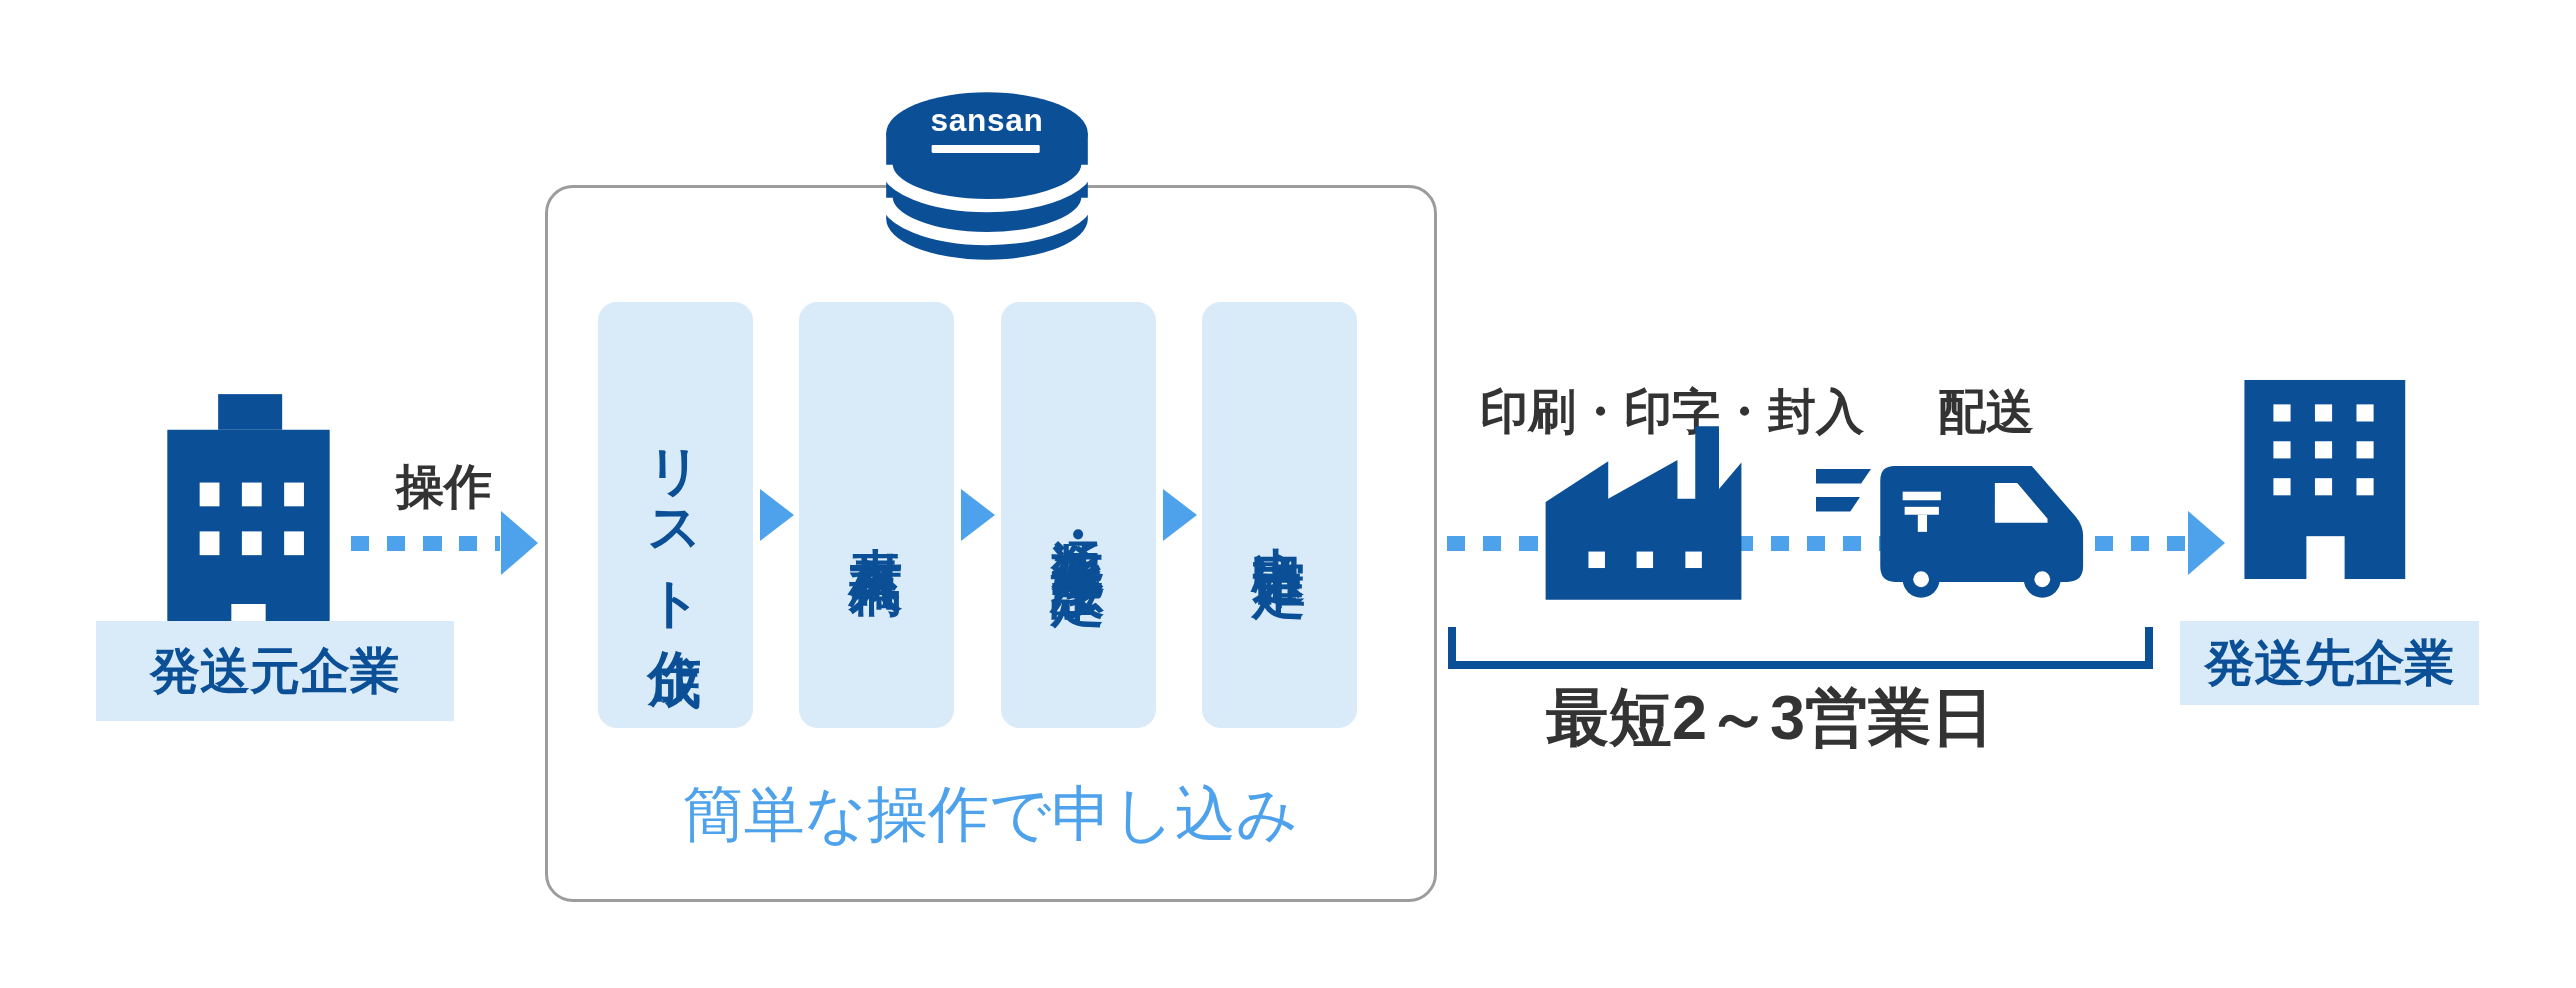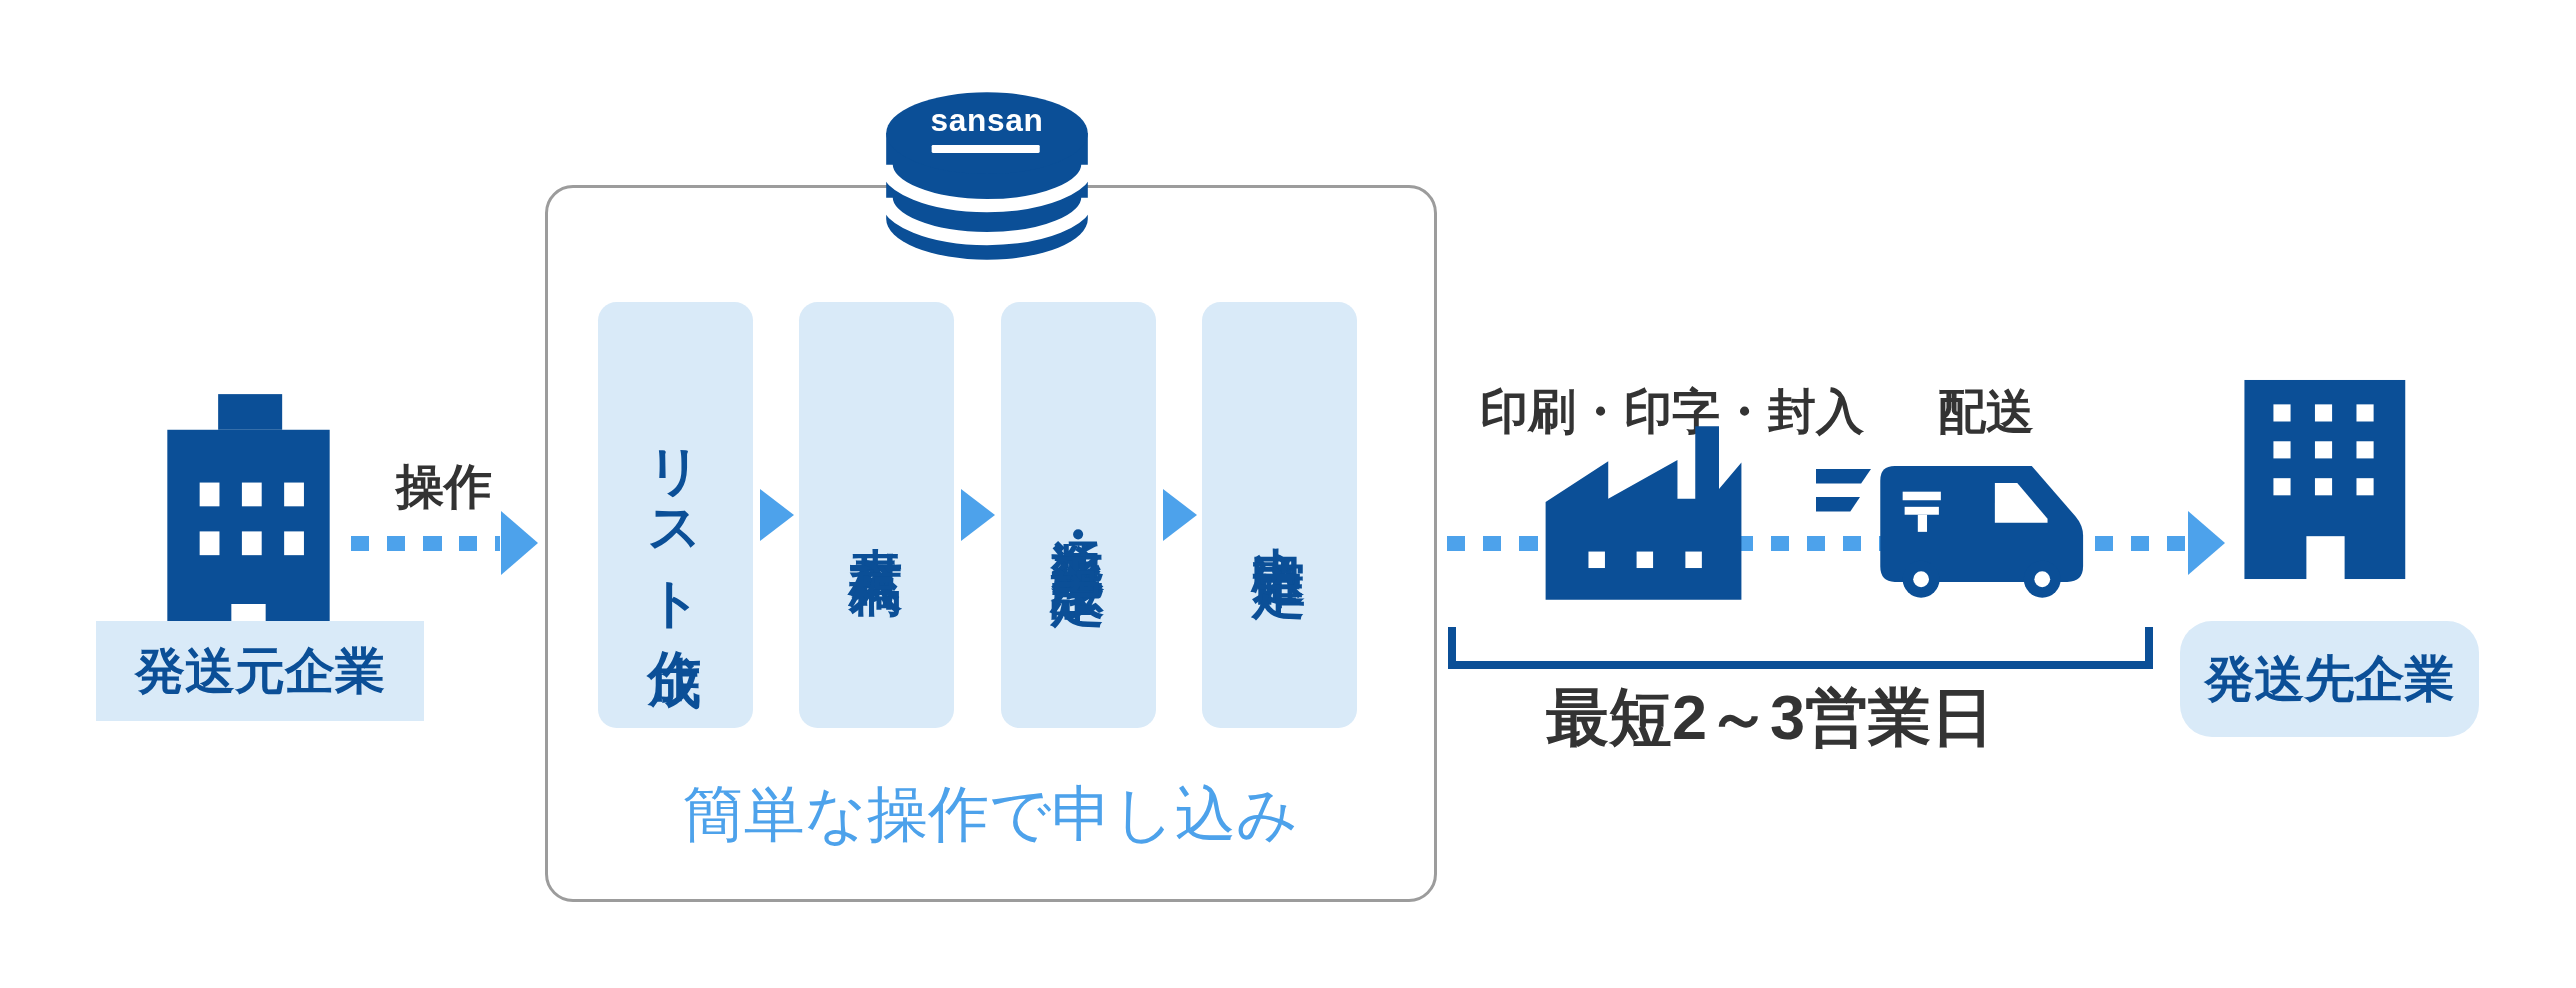"発送元企業" div.company-label { width: 328px -> 358px }
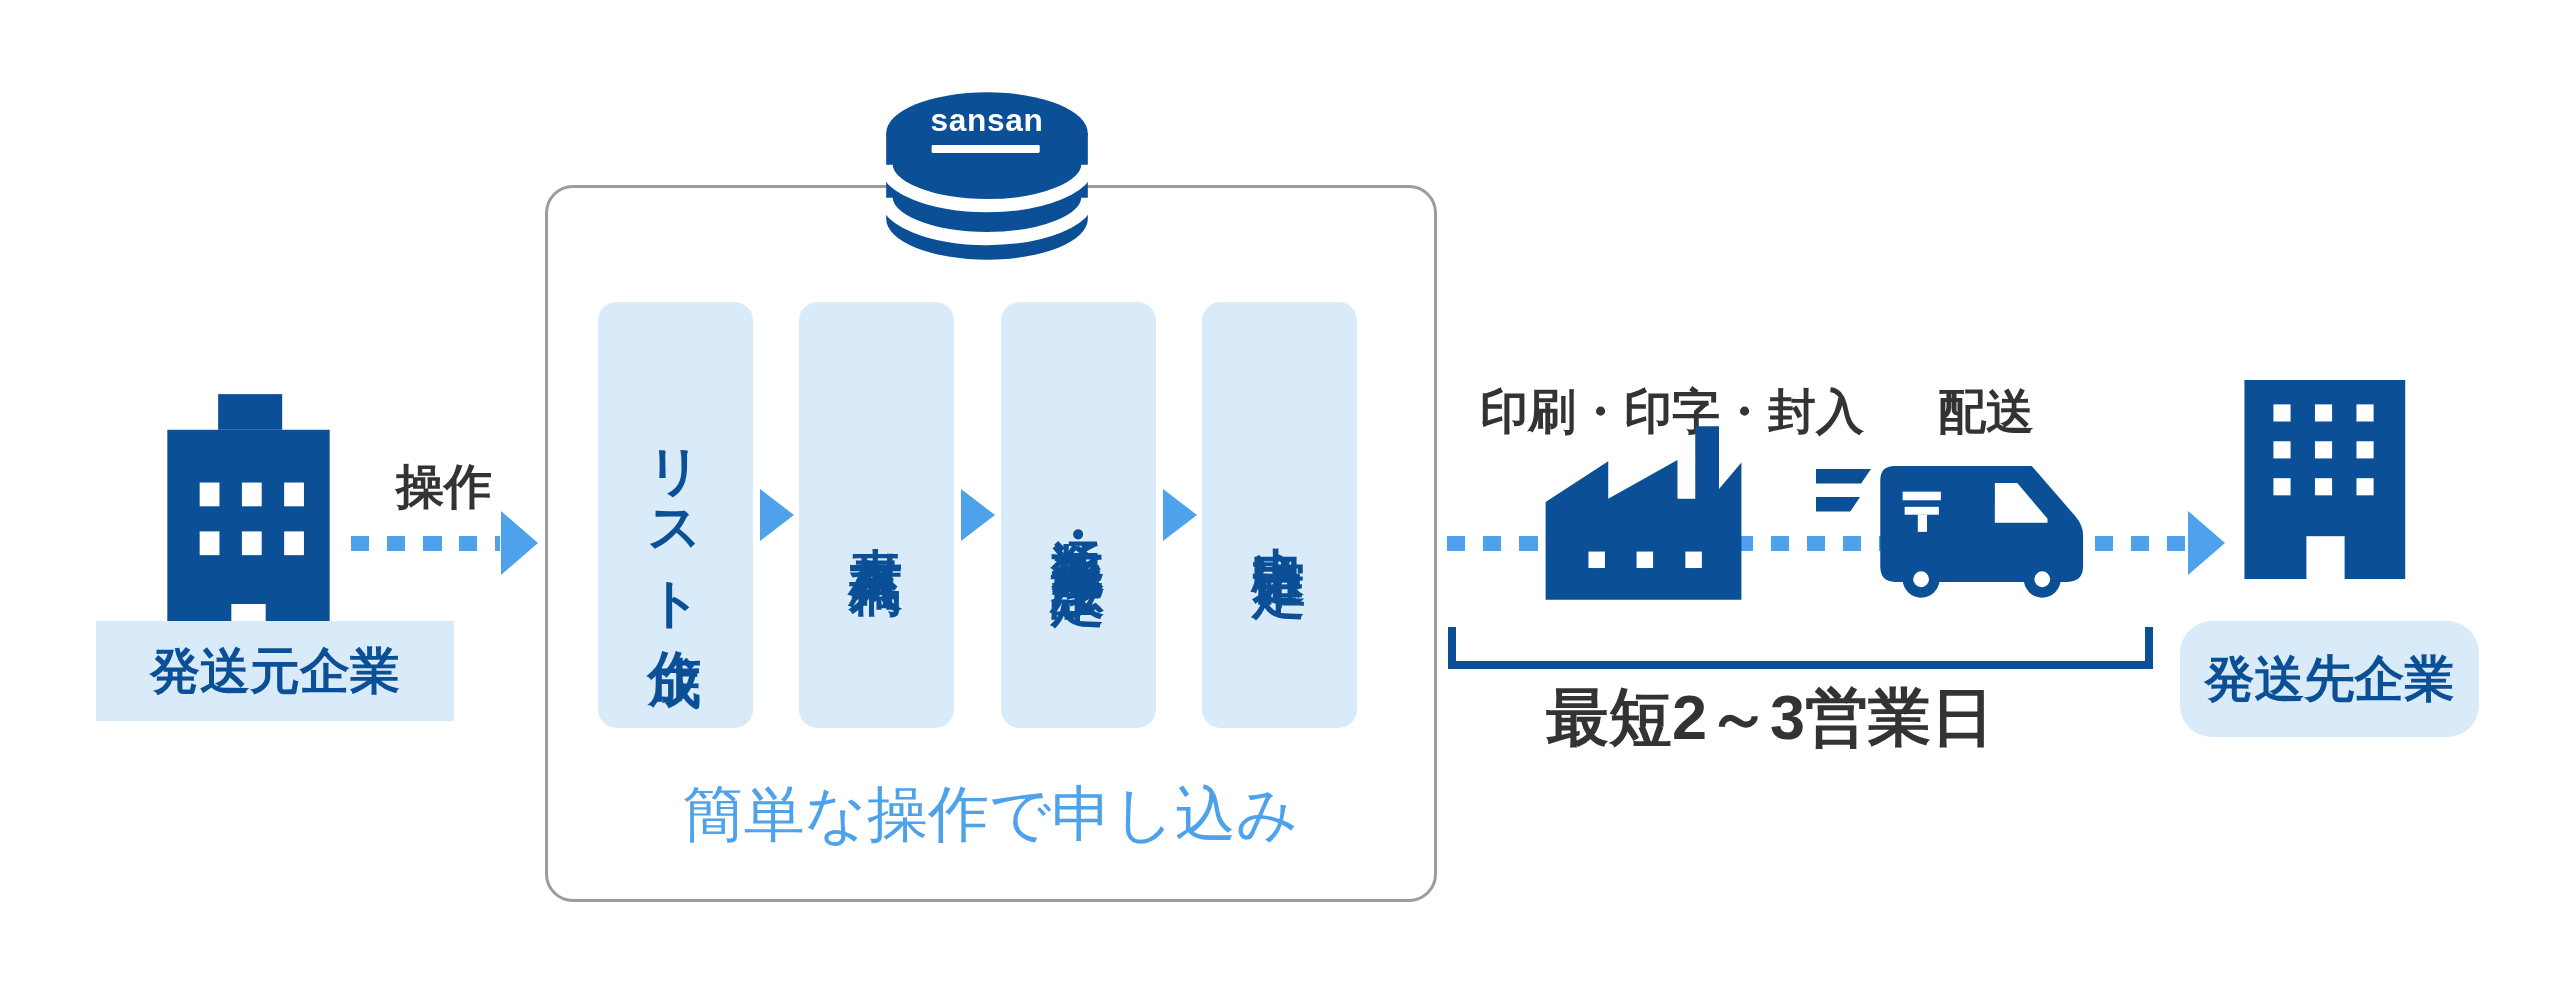"発送先企業" div.company-label { border-radius: 32px -> none; height: 116px -> 84px }
